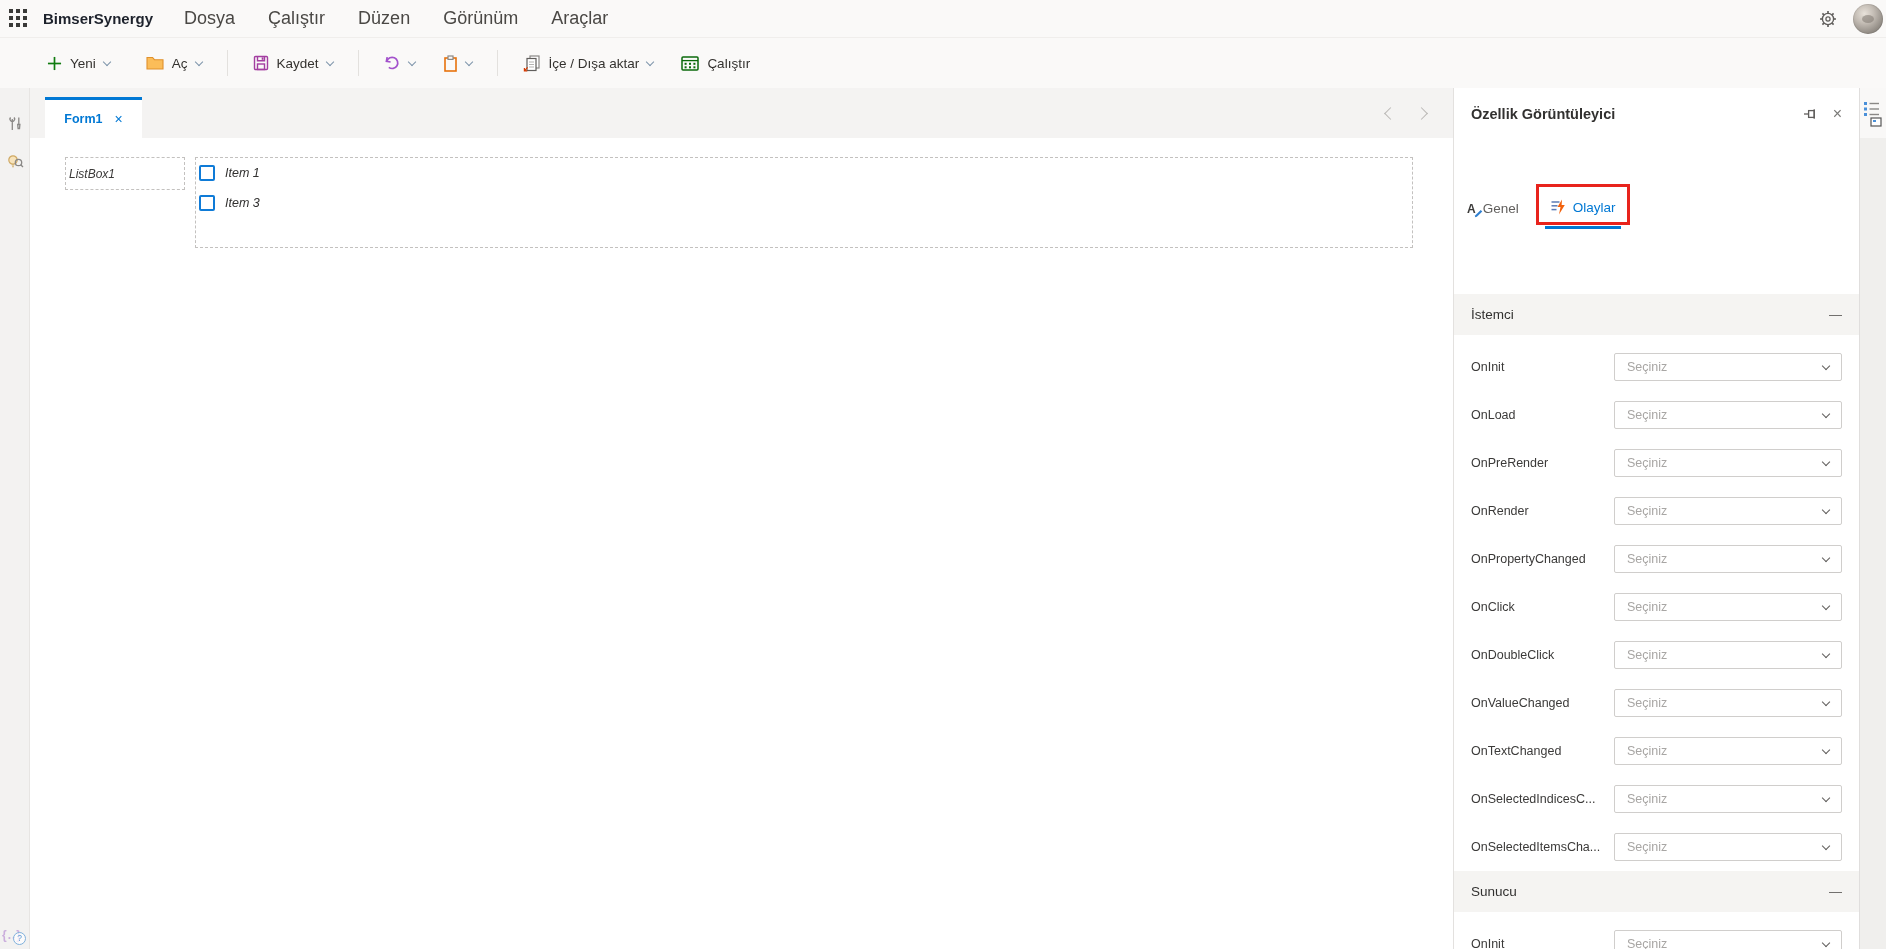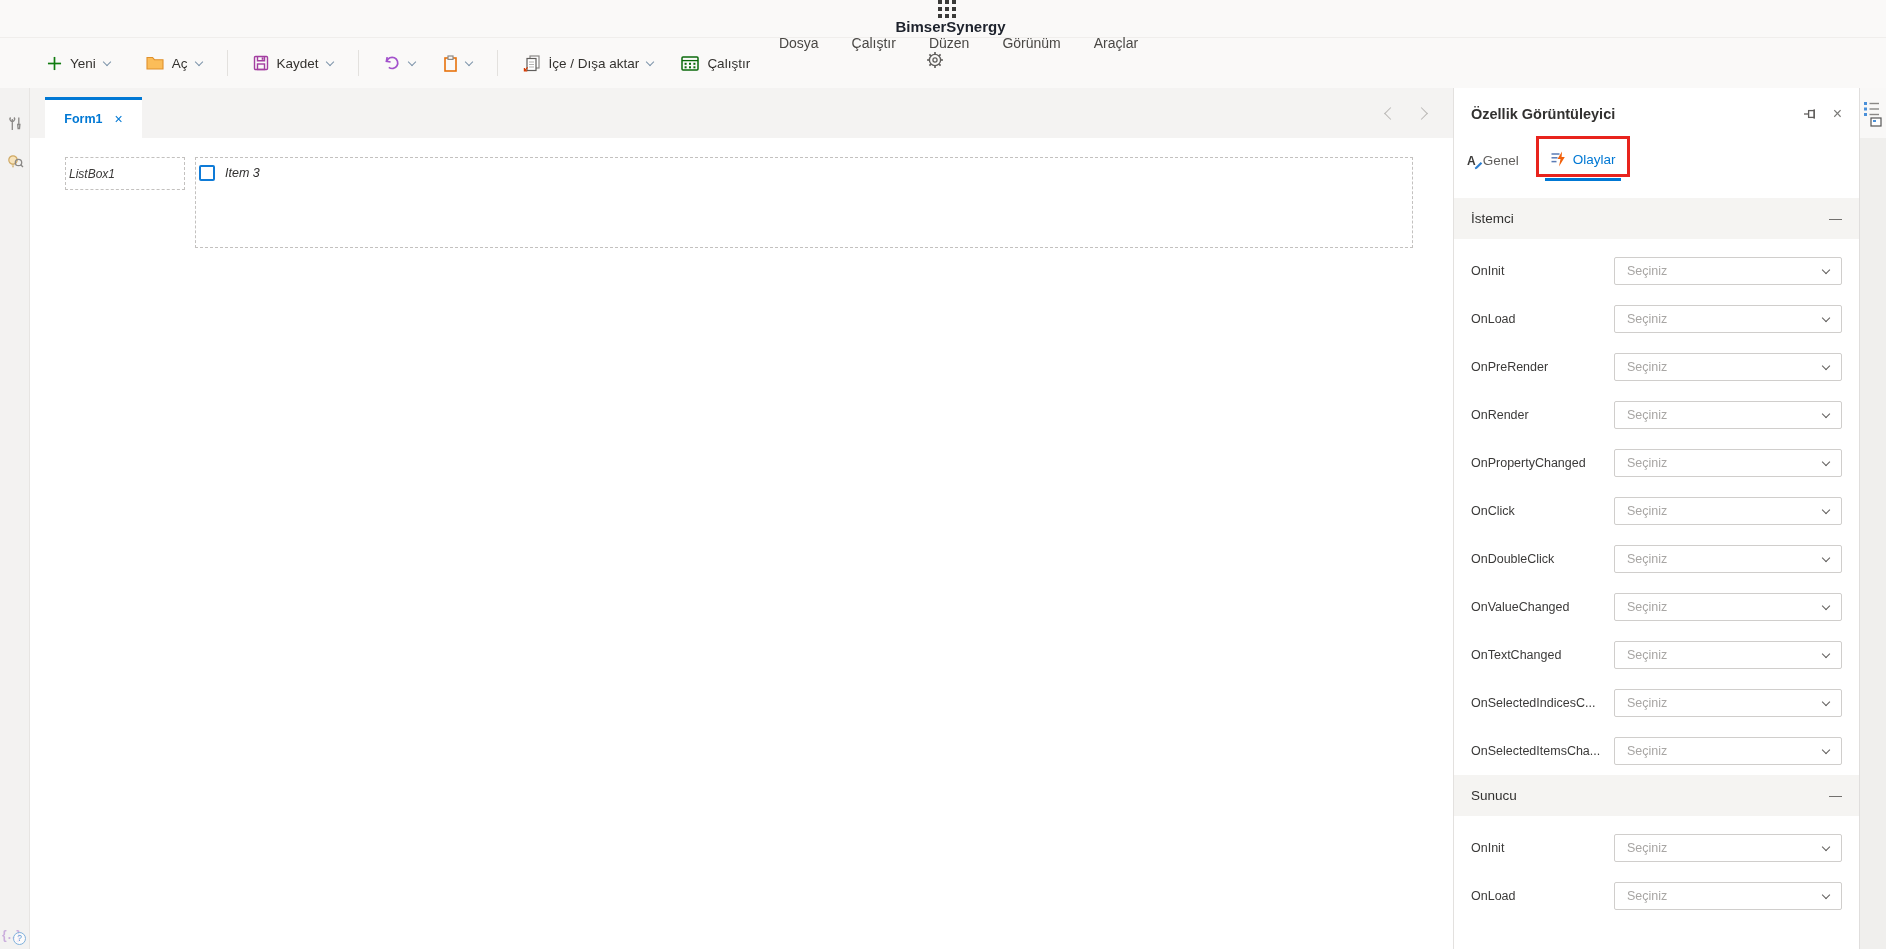"BimserSynergy" .topbar { flex-direction: column -> none }
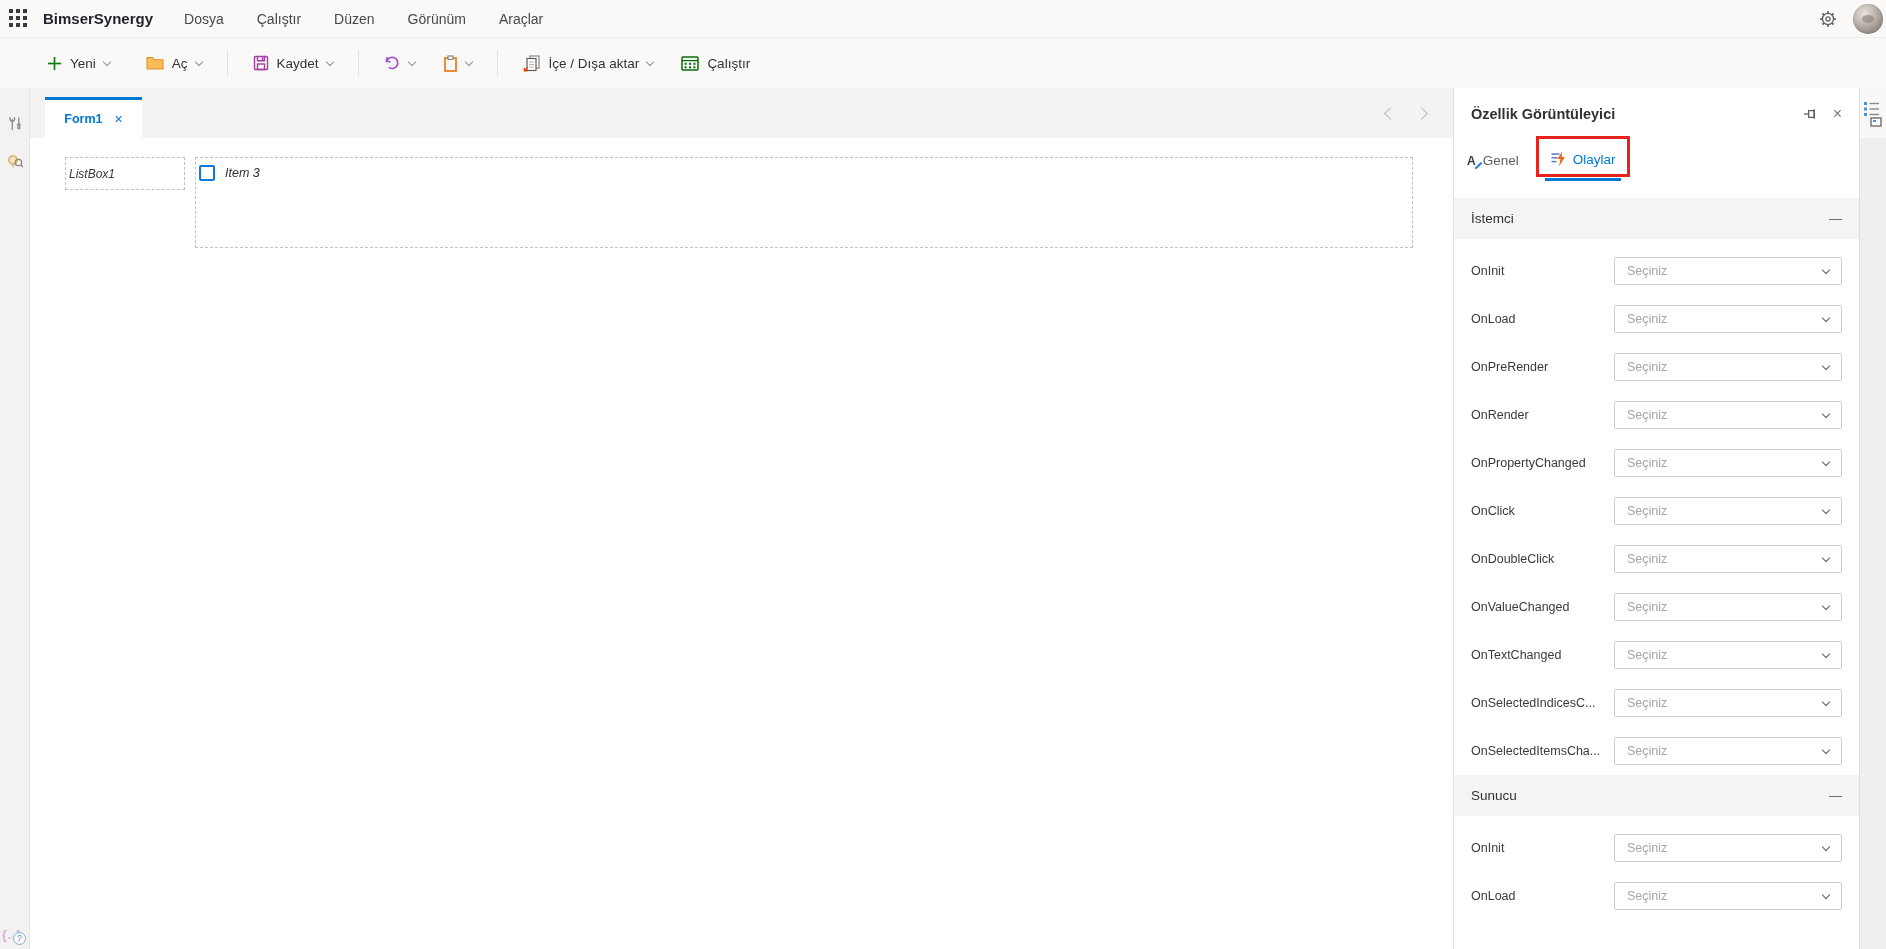"Dosya" .menu-item { font-size: 14px -> 18px }
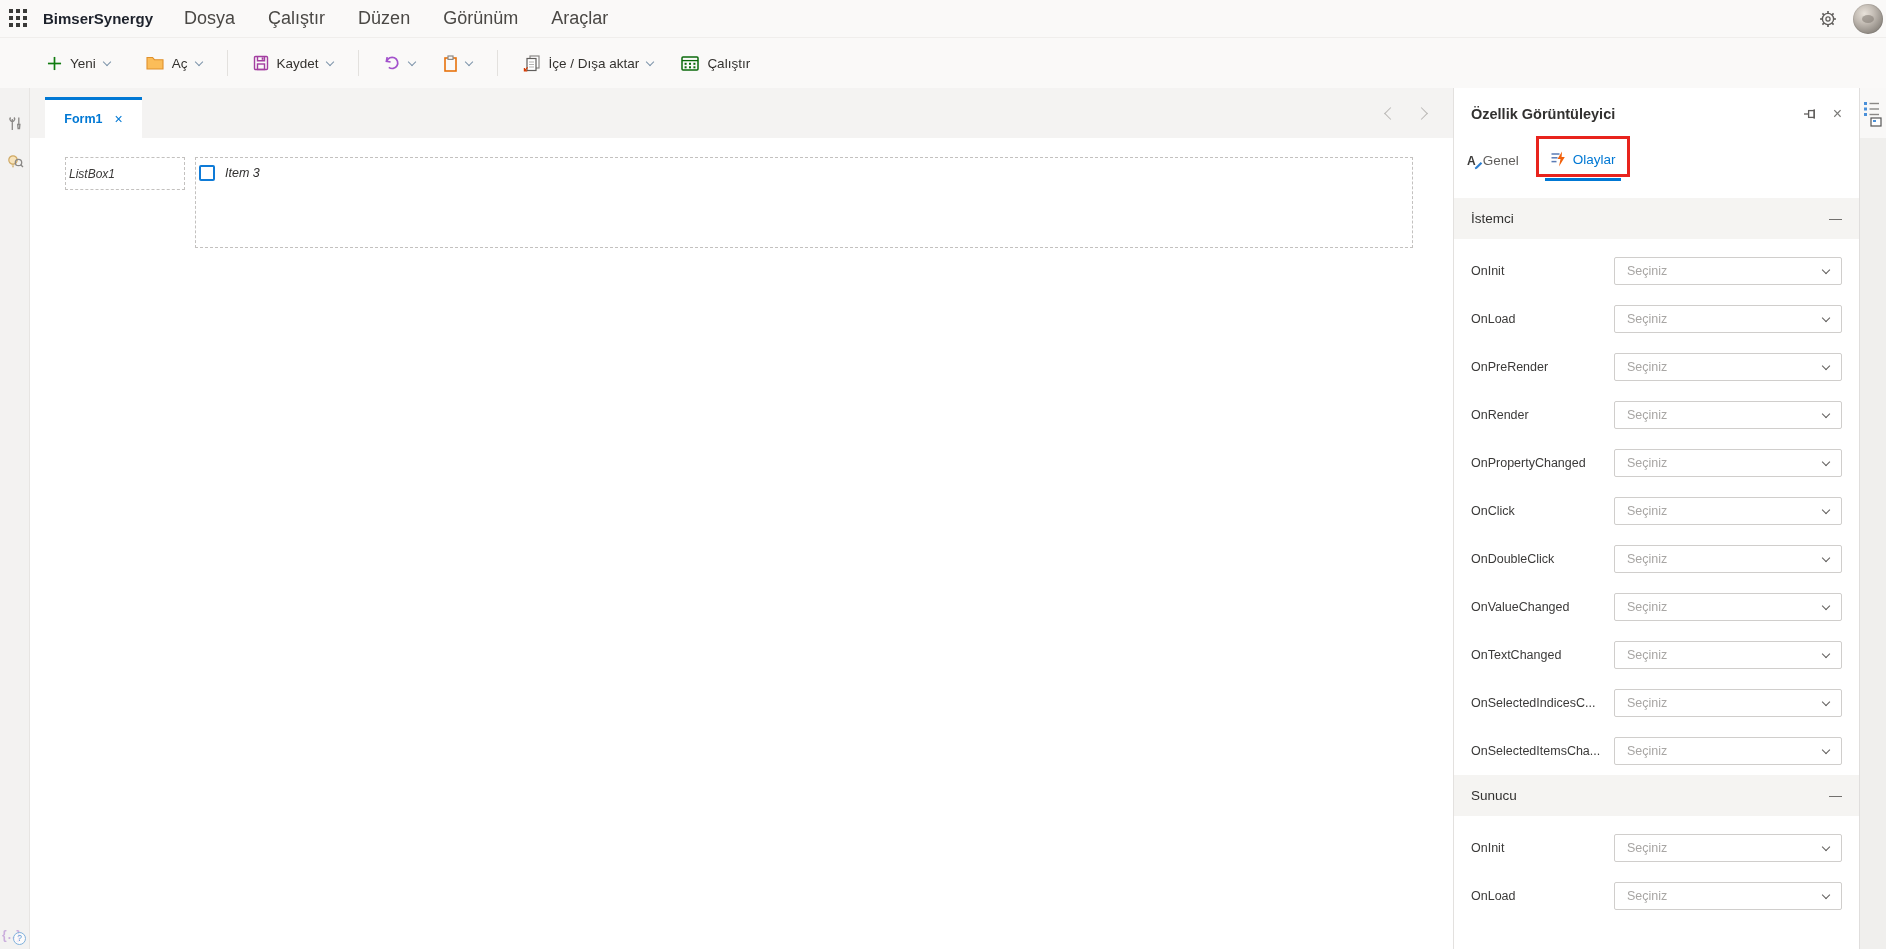"Özellik Görüntüleyici" .panel { gap: none -> 48px }
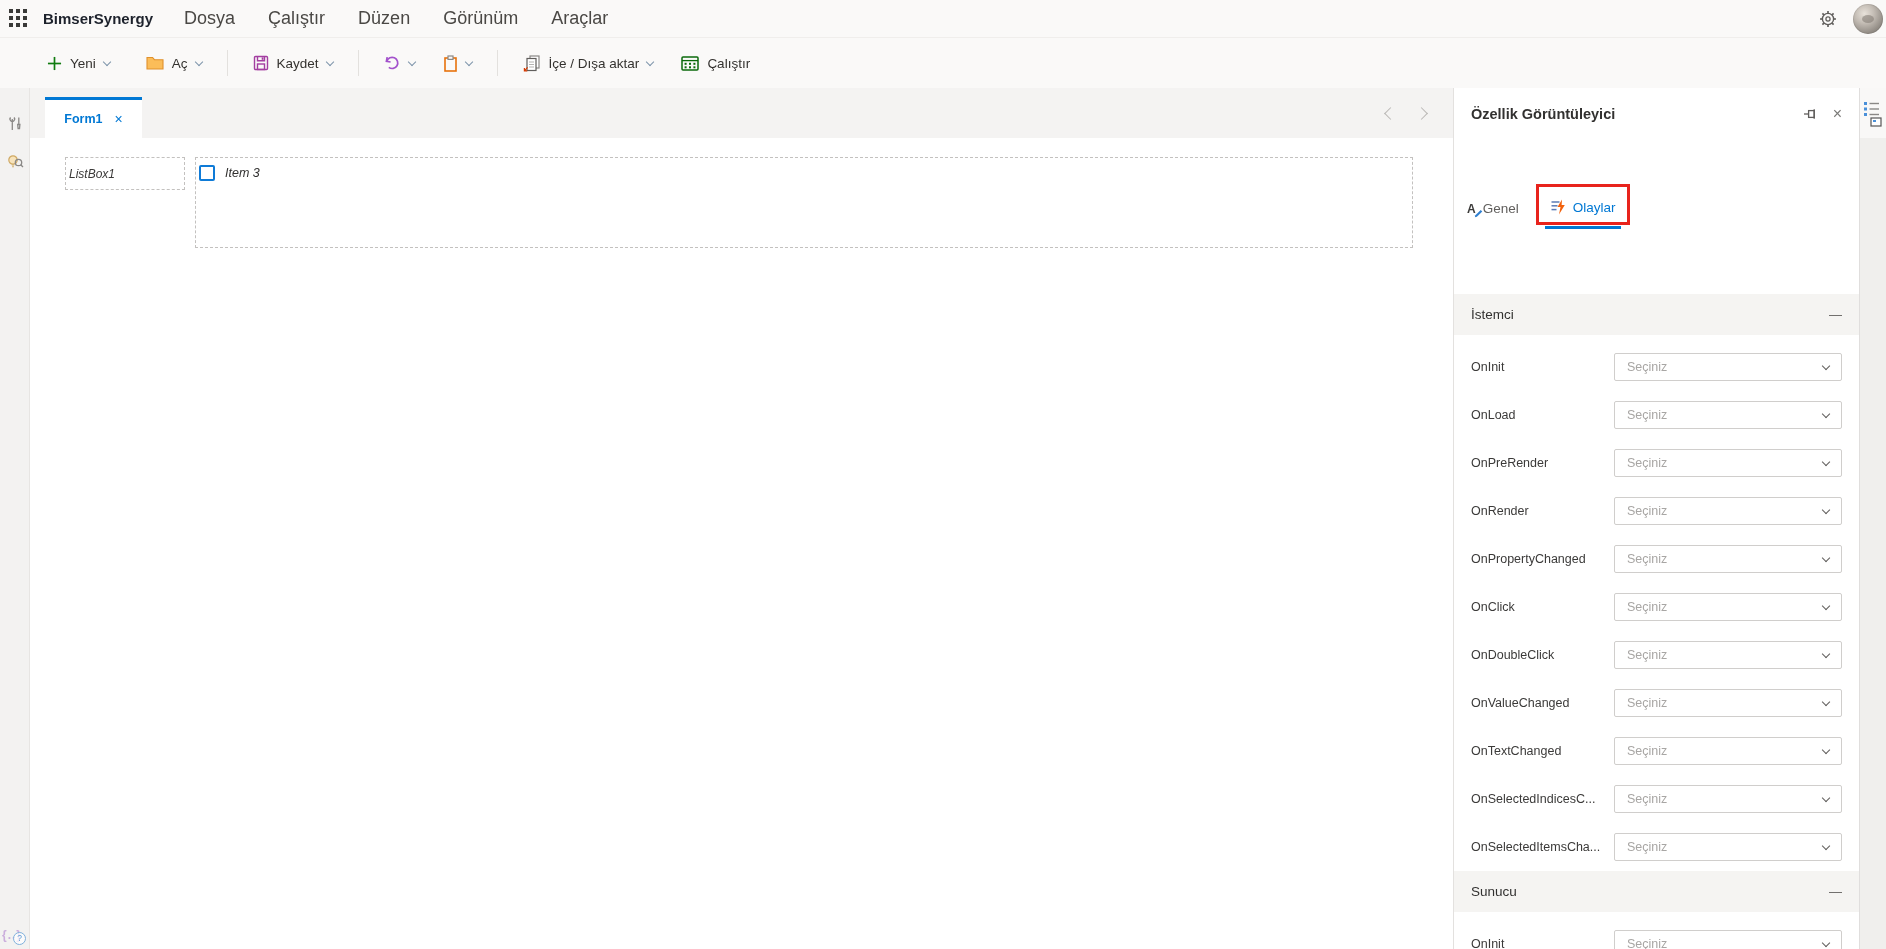"Item 1" div.lb-row { html: none -> <div> <span></span> <span>Item 1</span> </div> }
